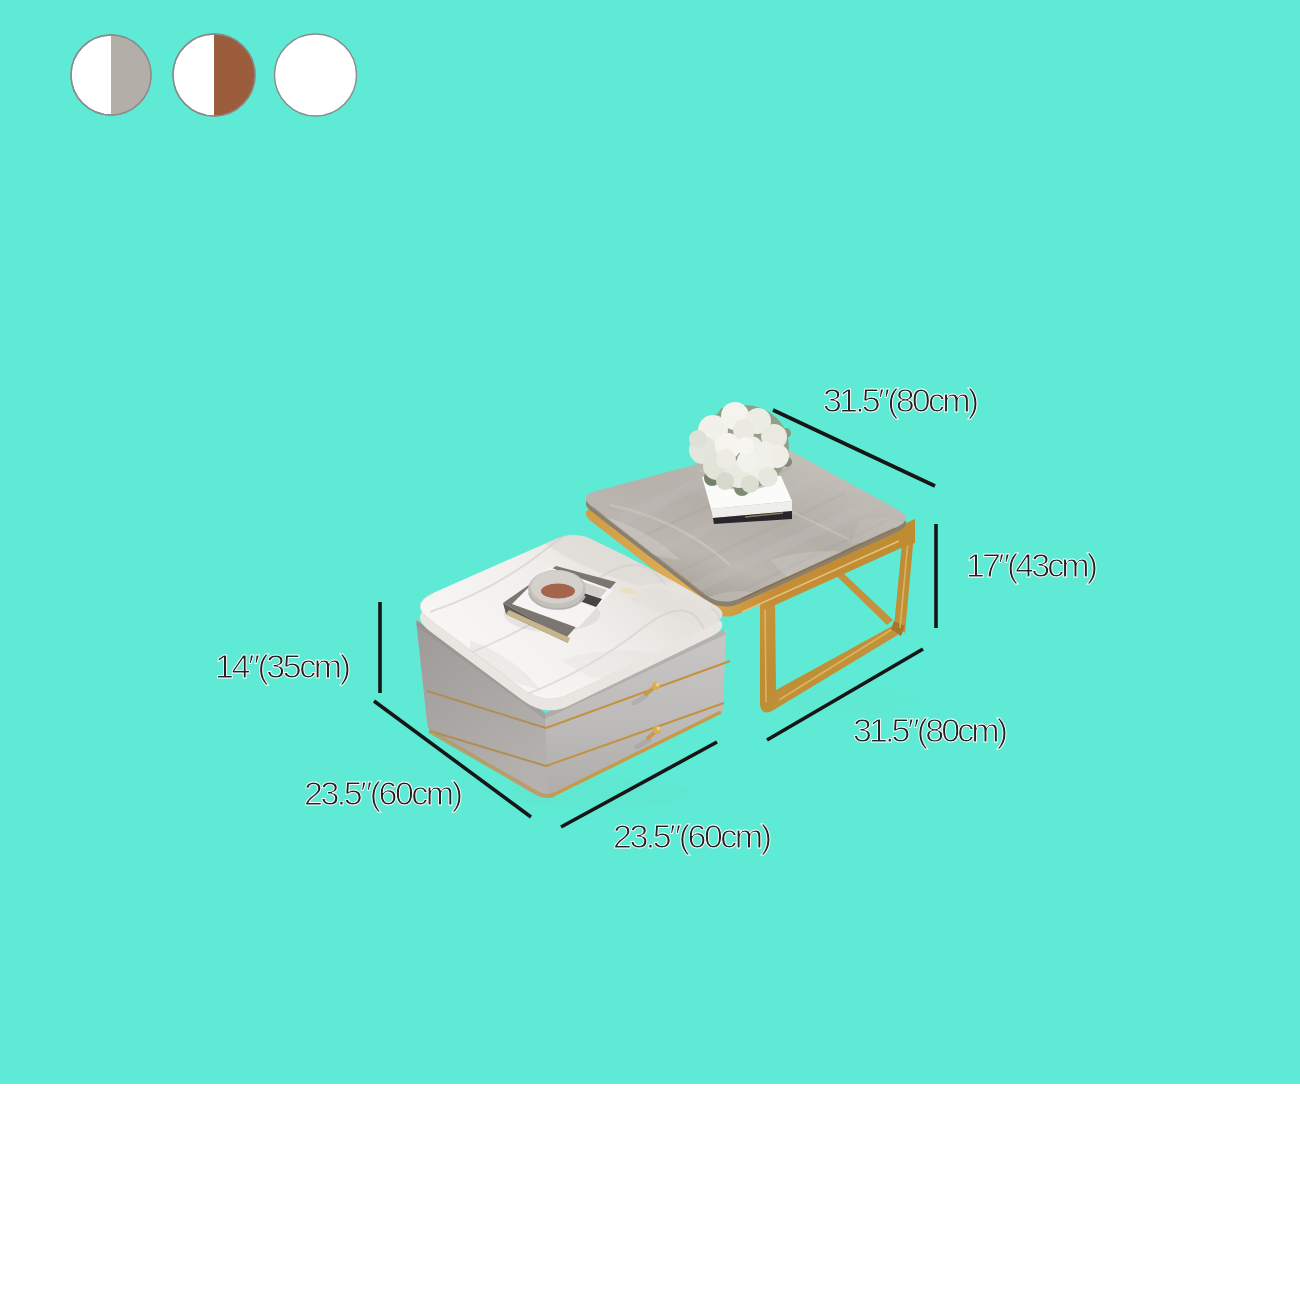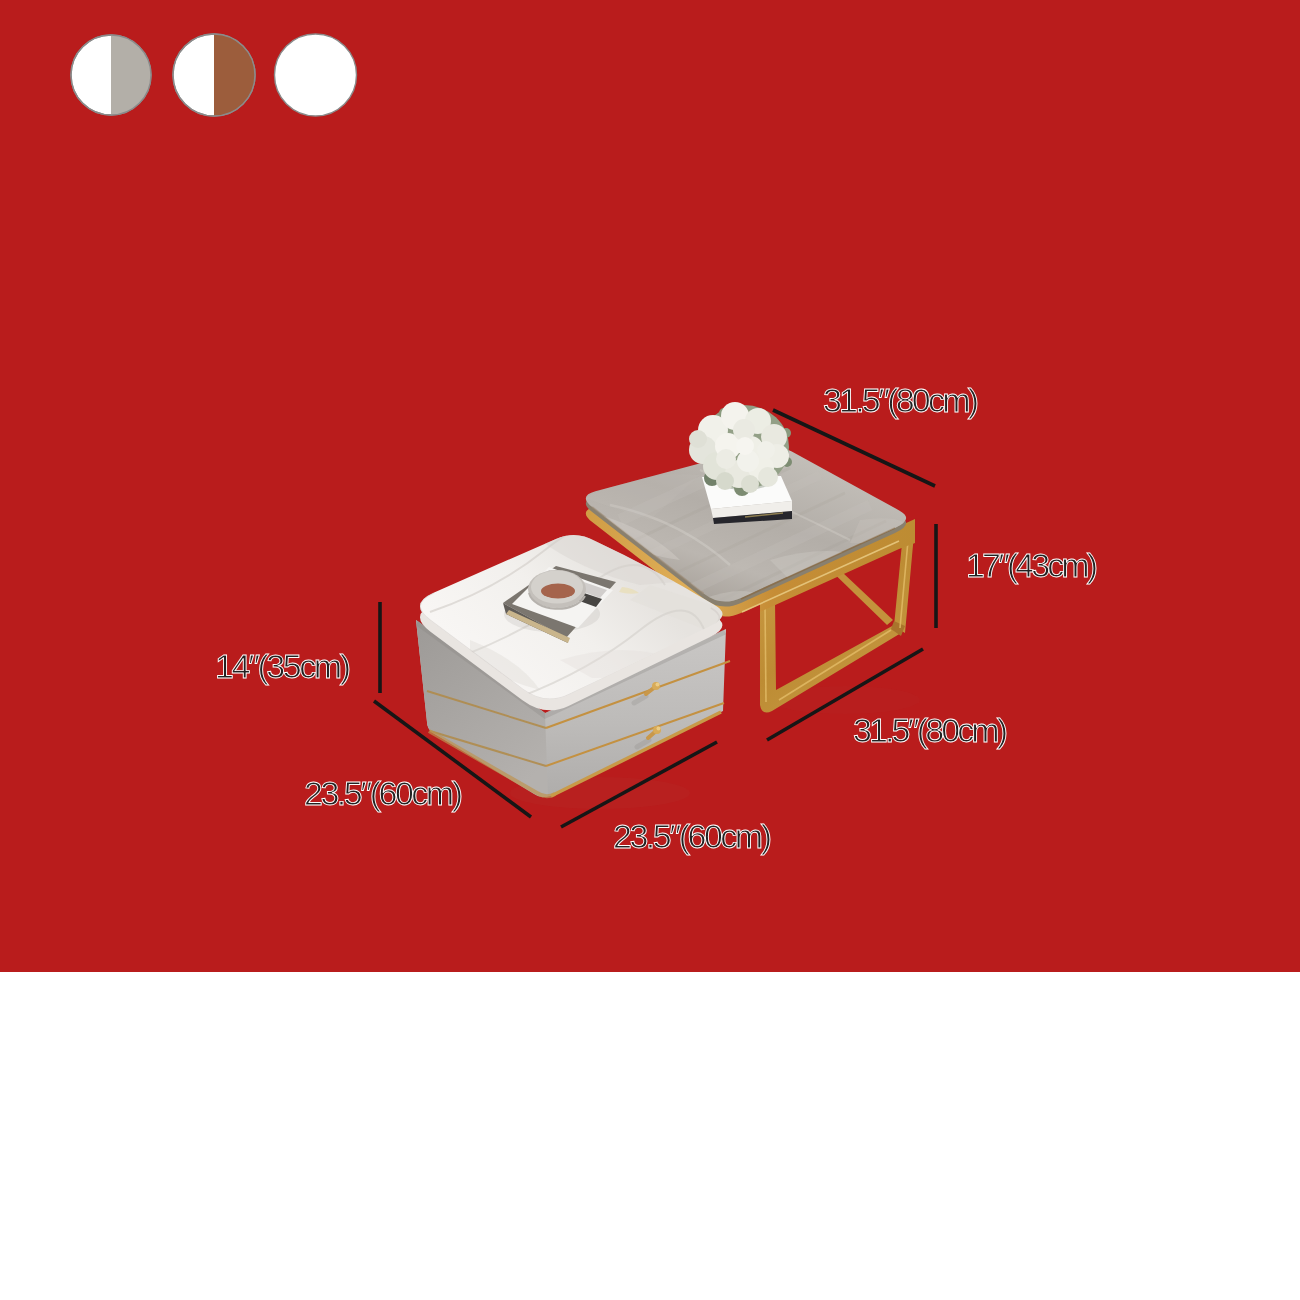"31.5″(80cm)" #page { background: #b91c1c -> #5eead4; height: 972px -> 1084px }
